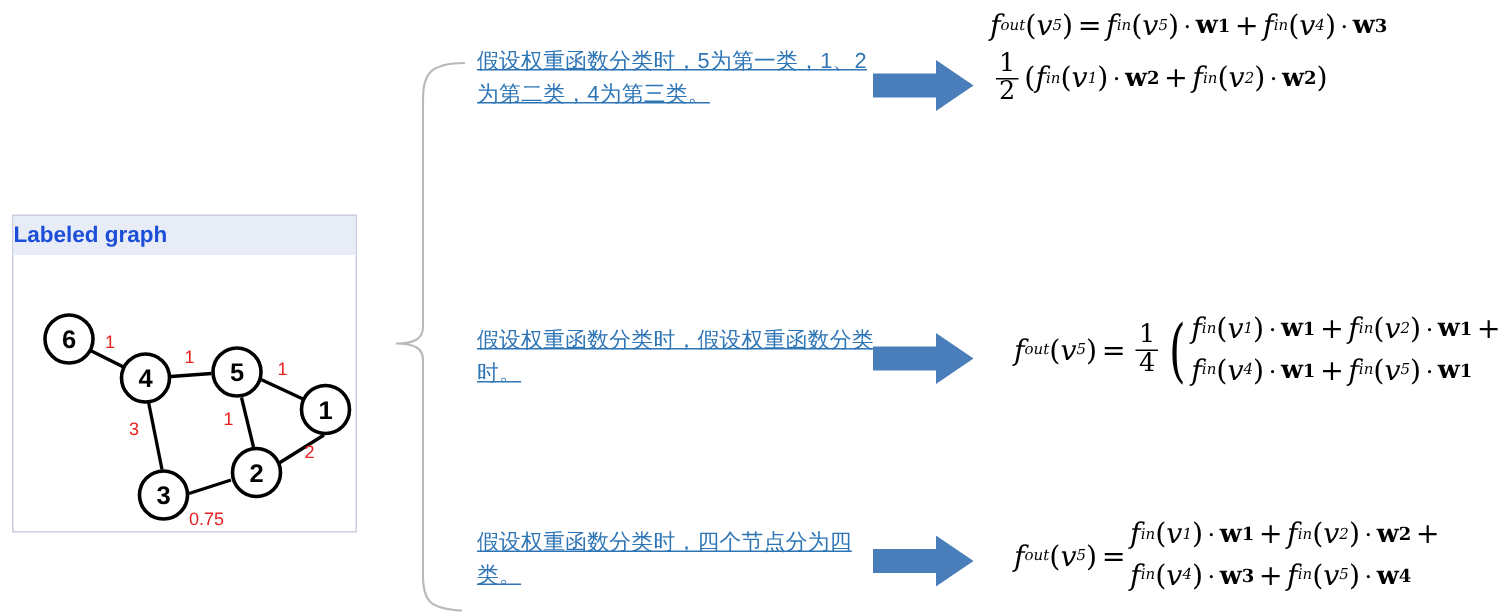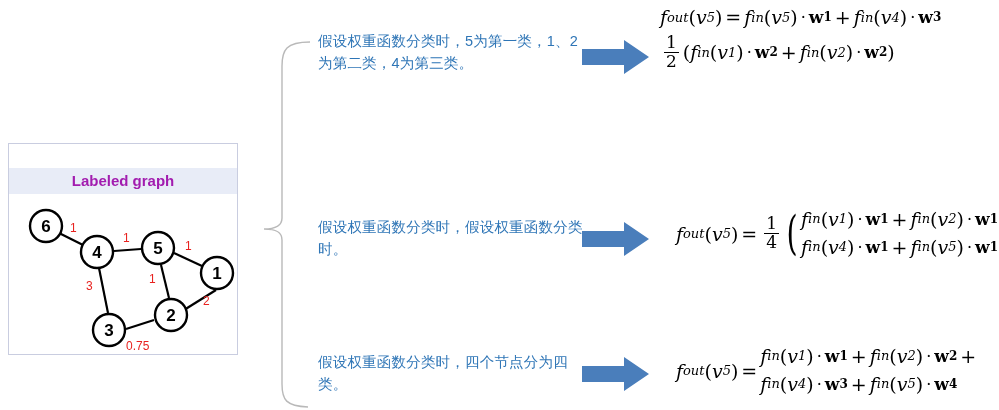"out" .fsub { font-size: 13px -> 10px }
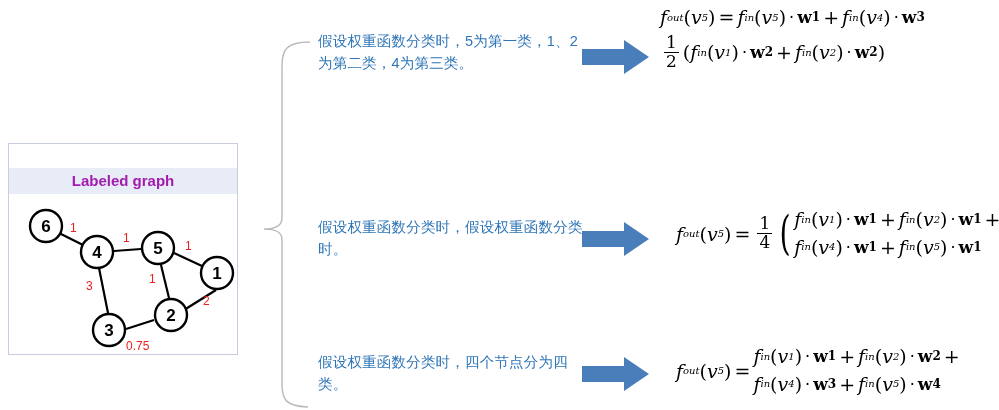"假设权重函数分类时，5为第一类，1、2为第二类，4为第三类。" .caption { text-decoration: none -> underline }
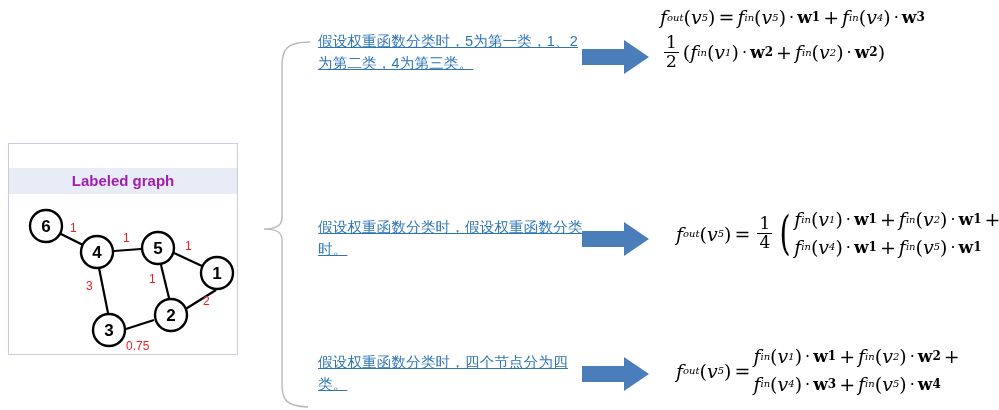"Labeled graph" #graph-panel-title { color: #a21caf -> #1d4ed8; margin-top: 24px -> none; text-align: center -> none }
